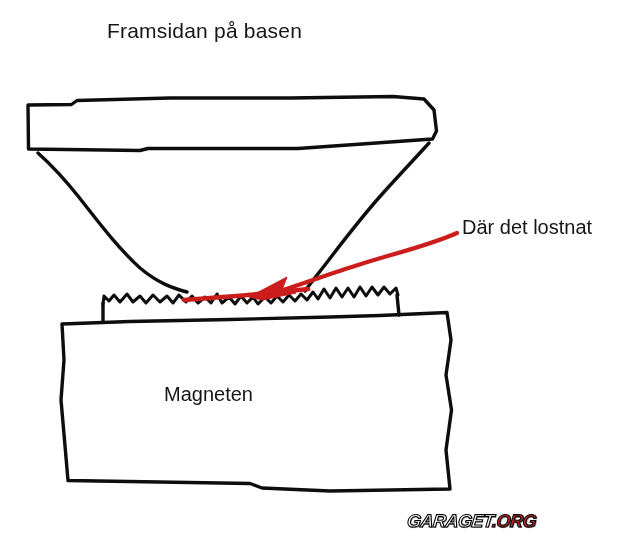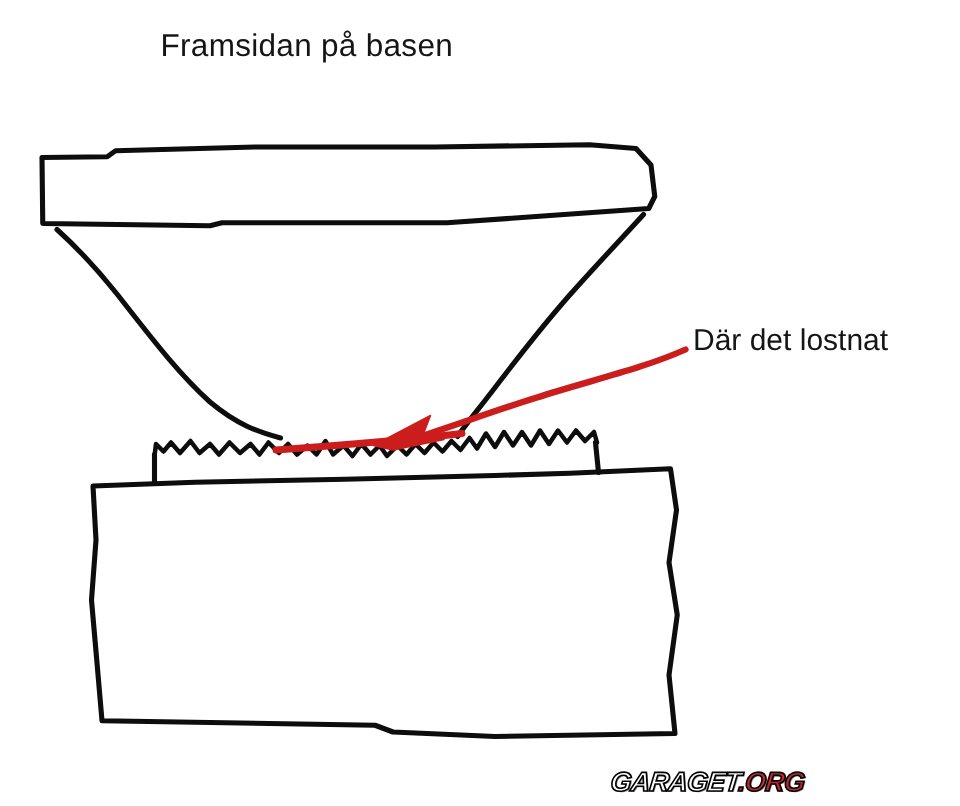"Magneten" div.lbl { html: none -> <div>Magneten</div> }
